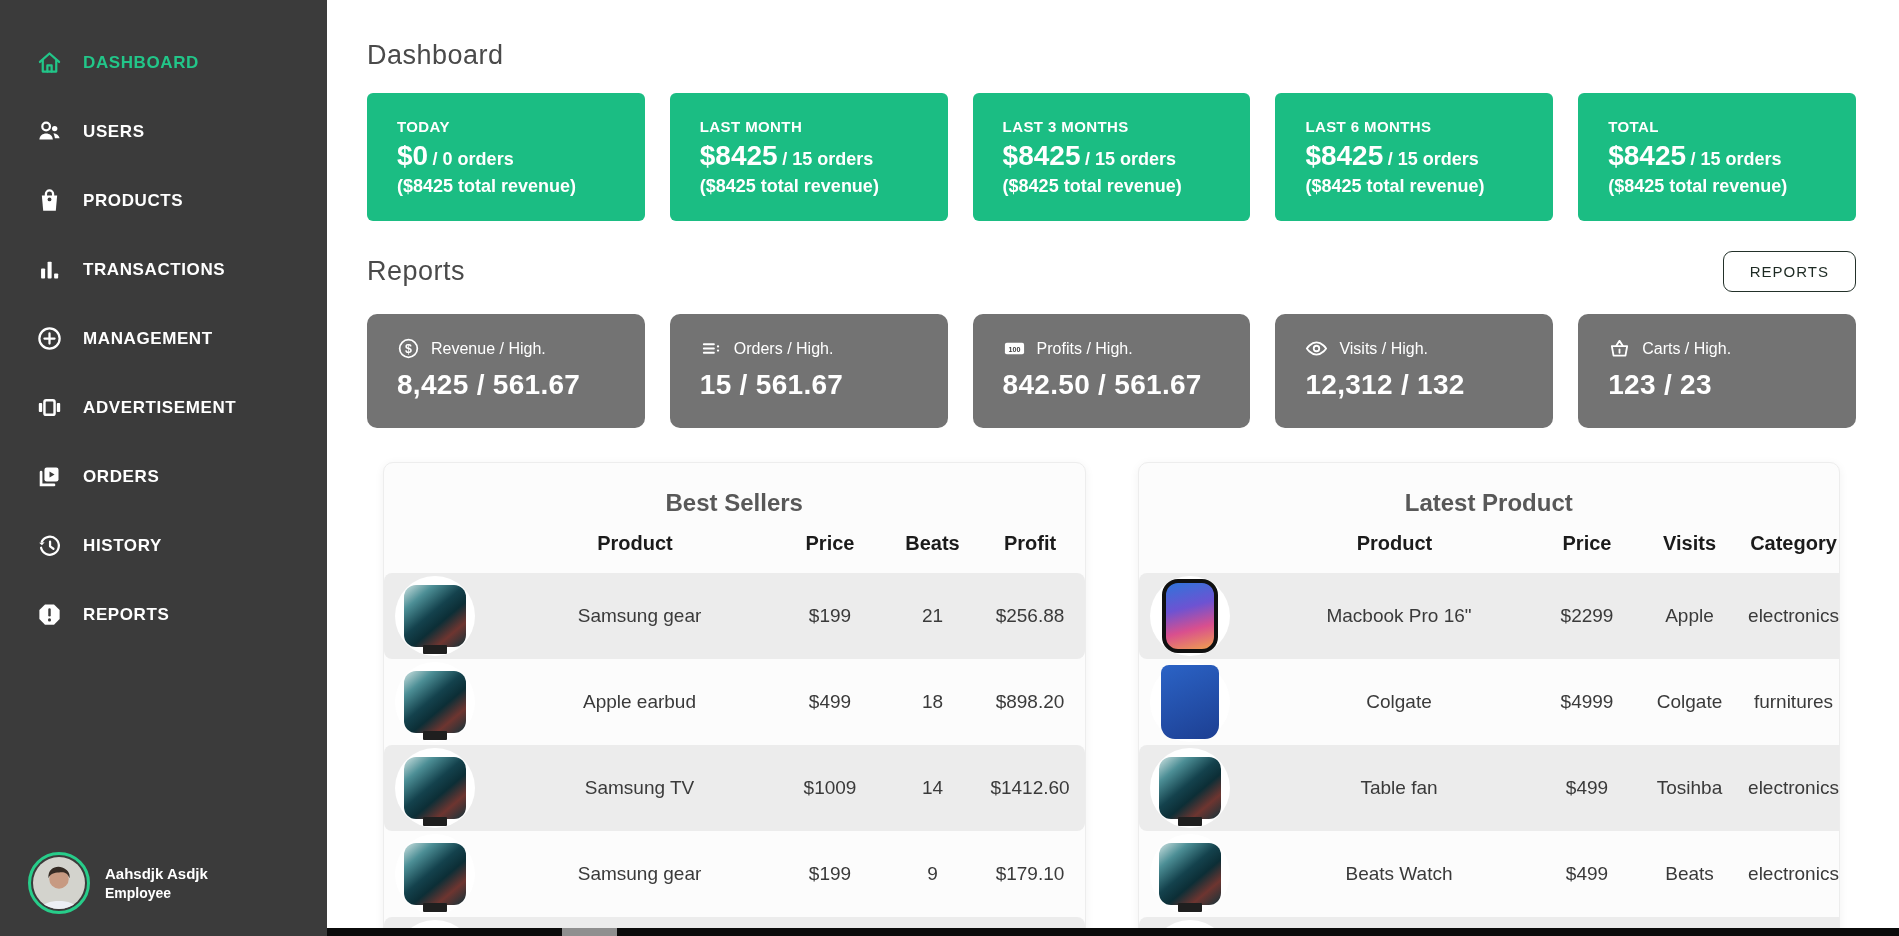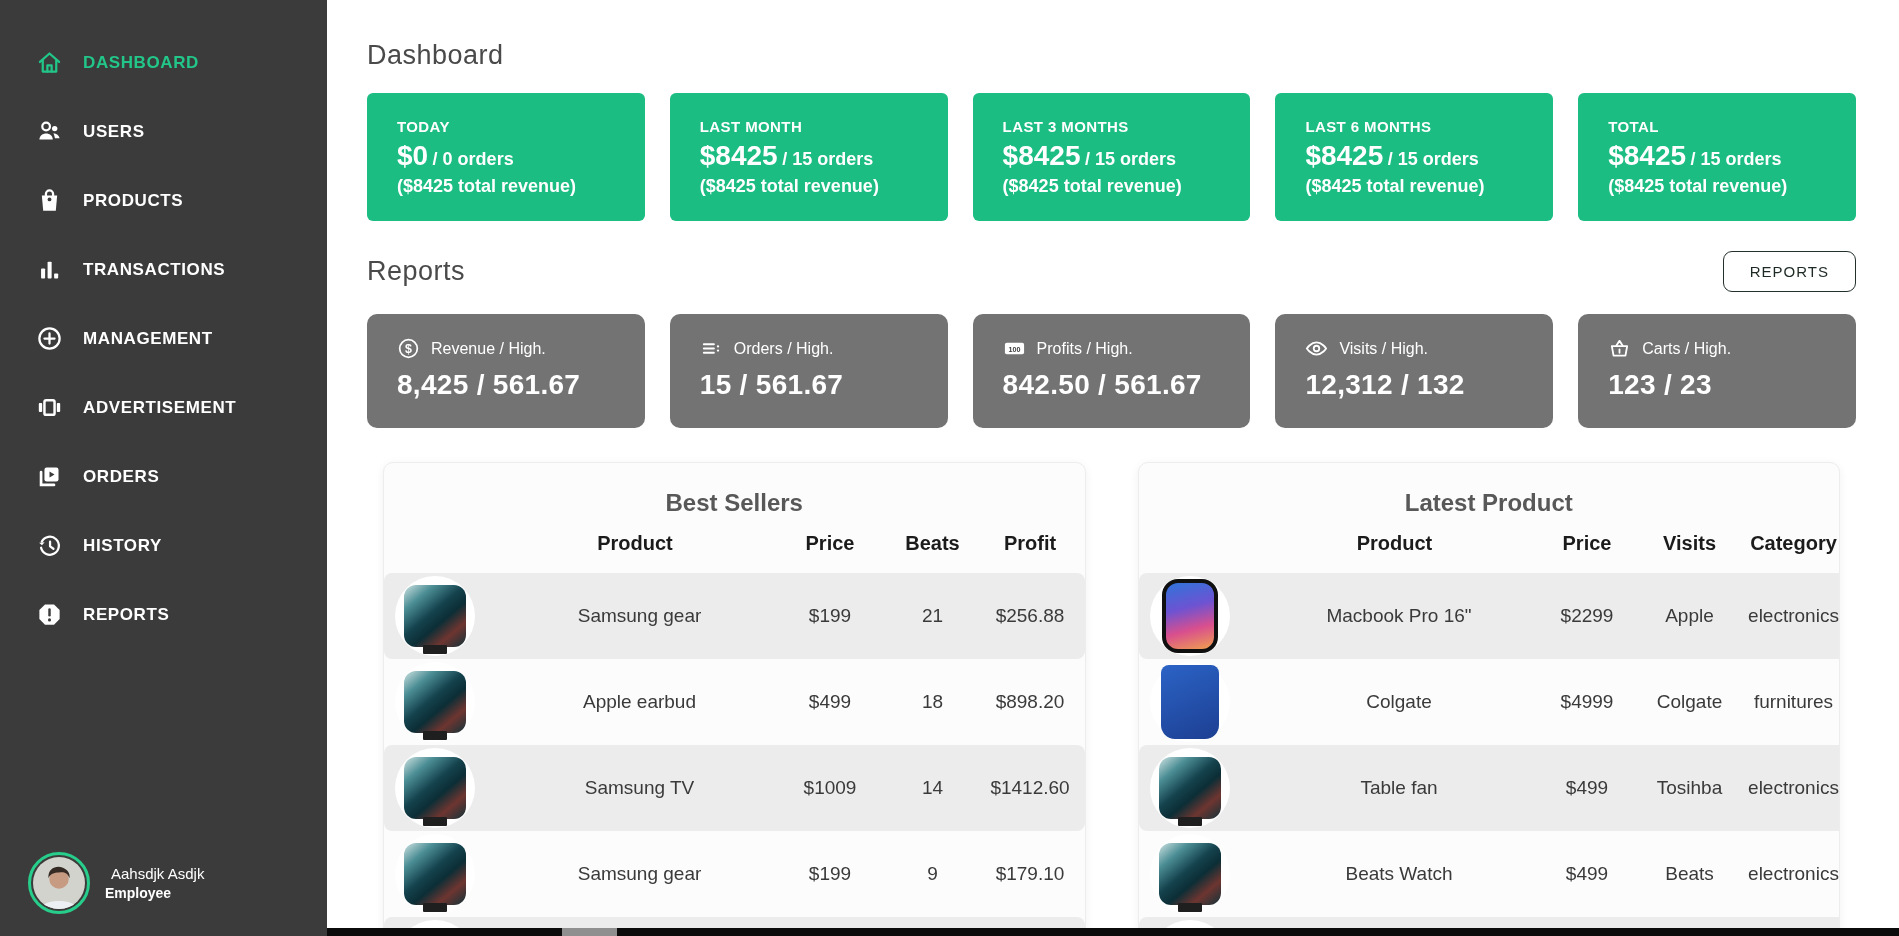"Aahsdjk Asdjk" .user-name { font-weight: normal -> bold; margin-left: 6px -> none }
